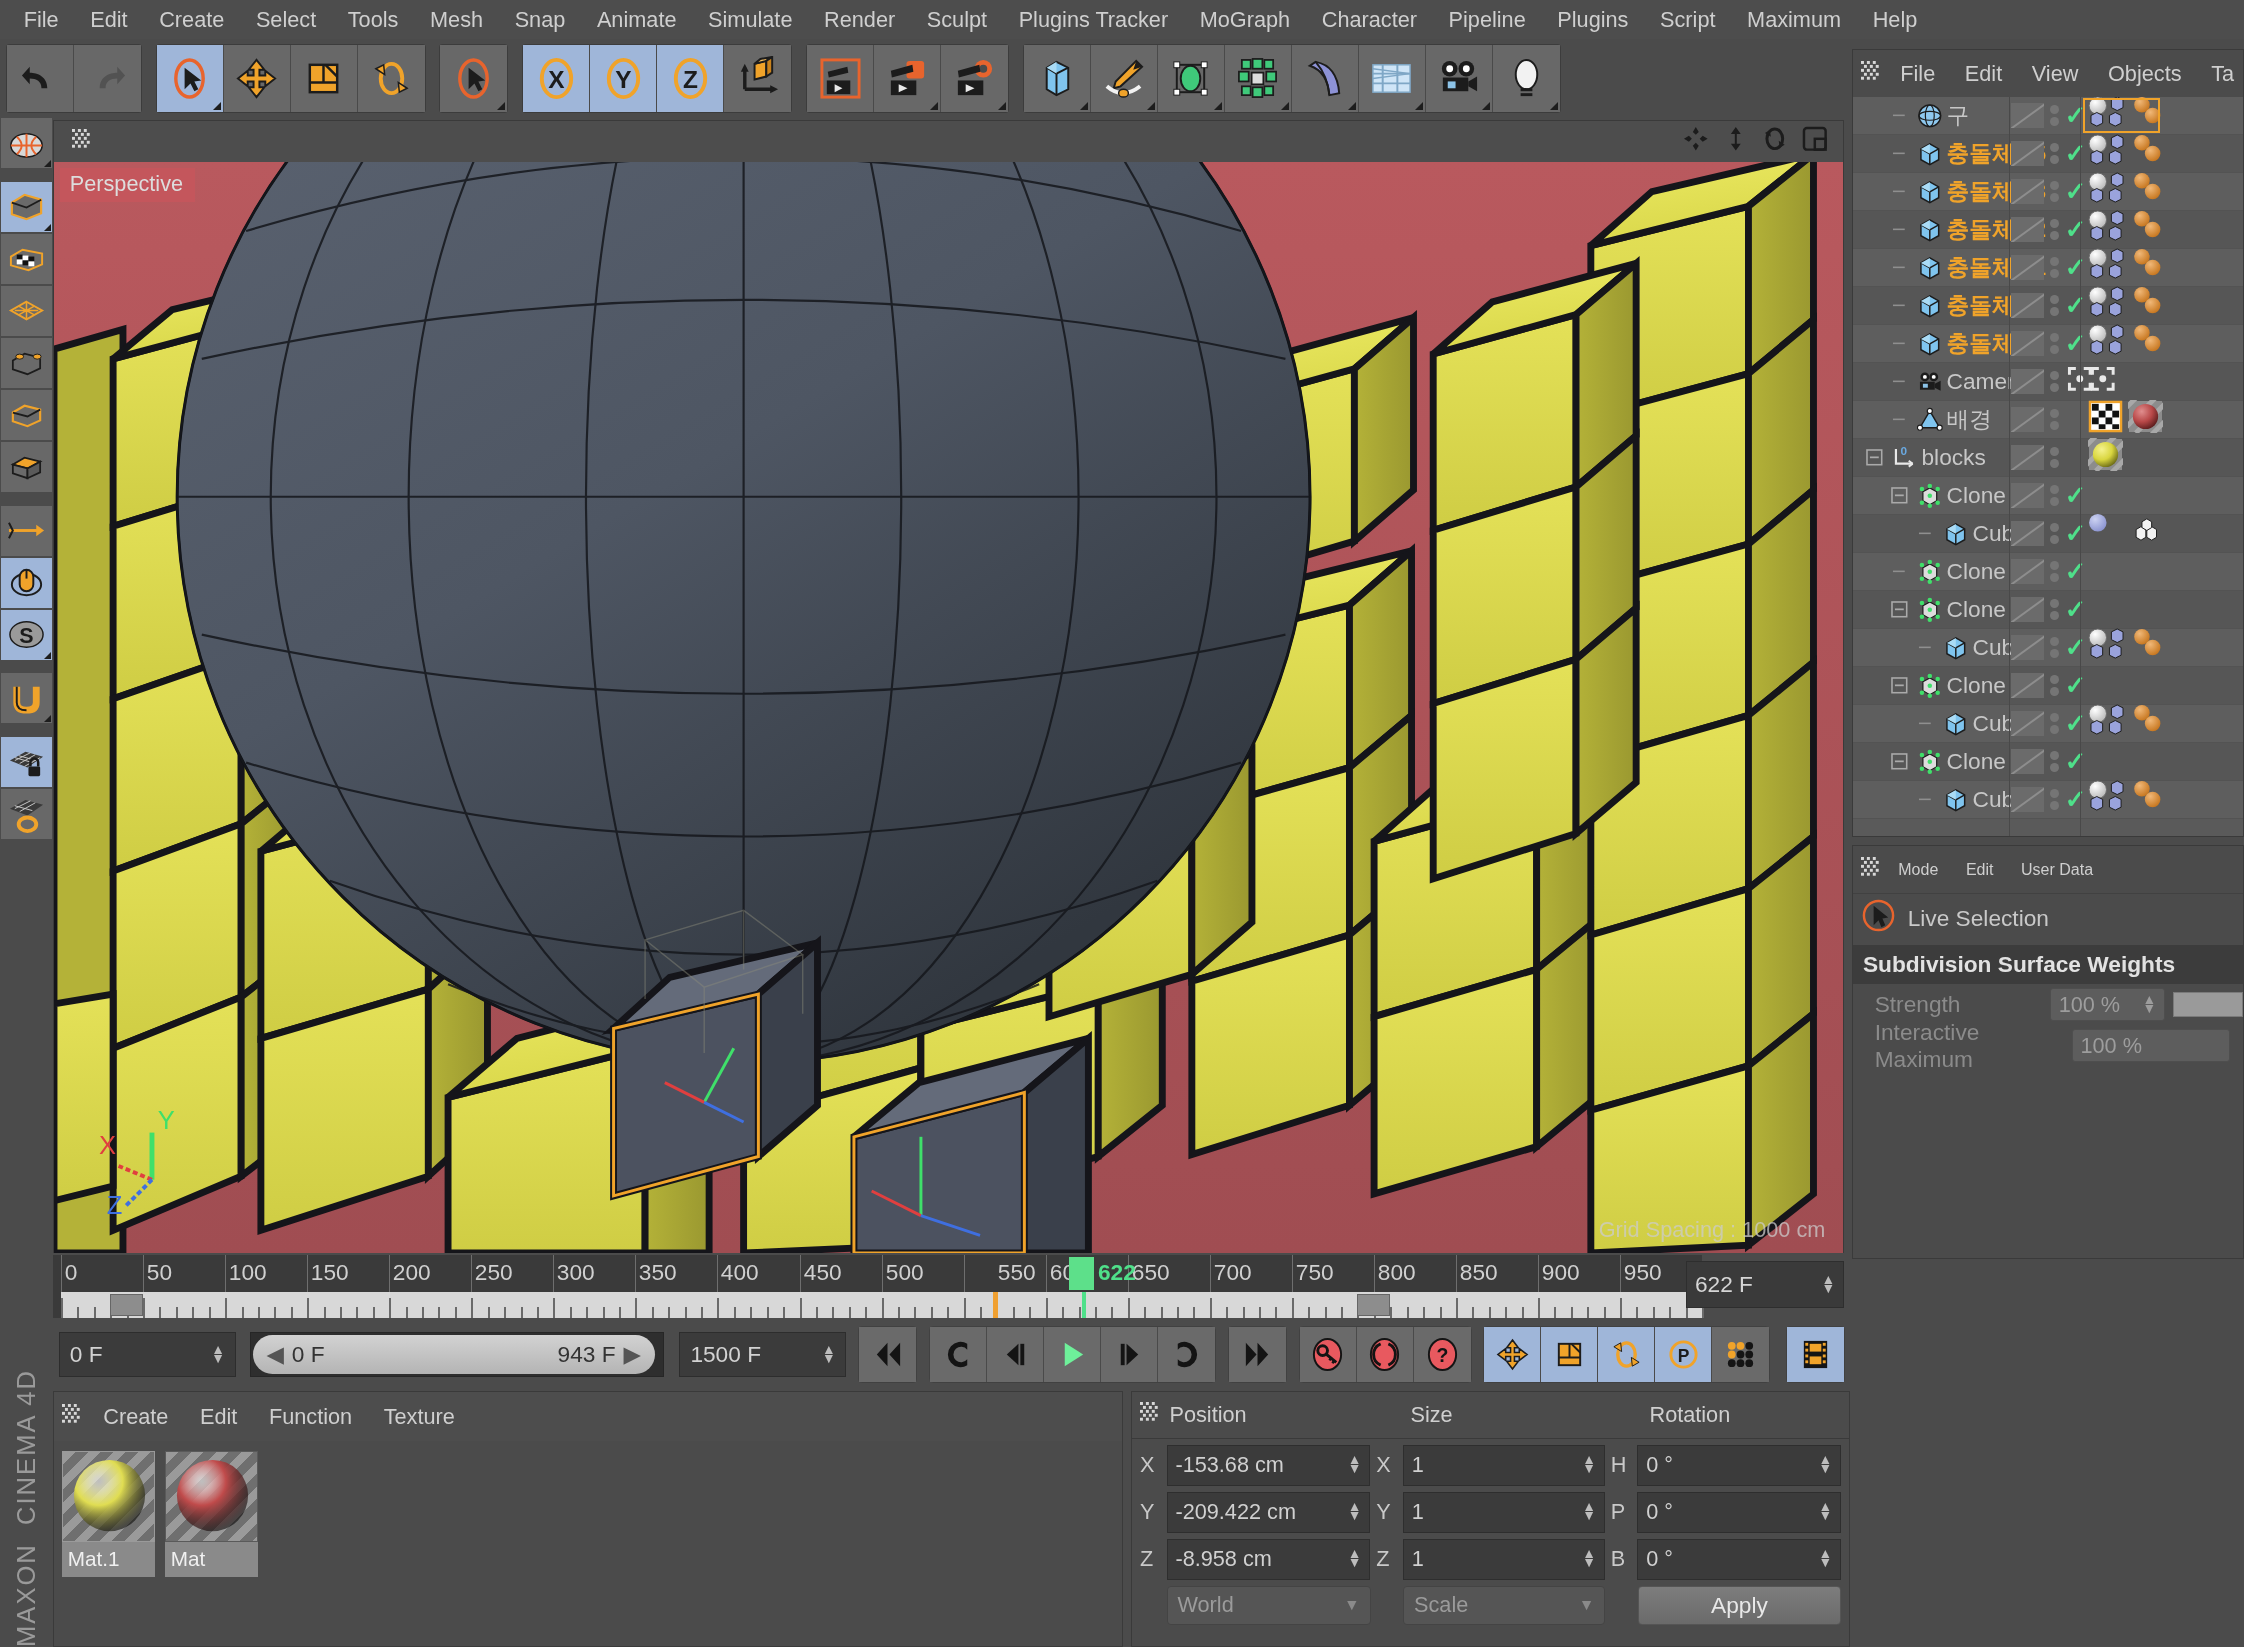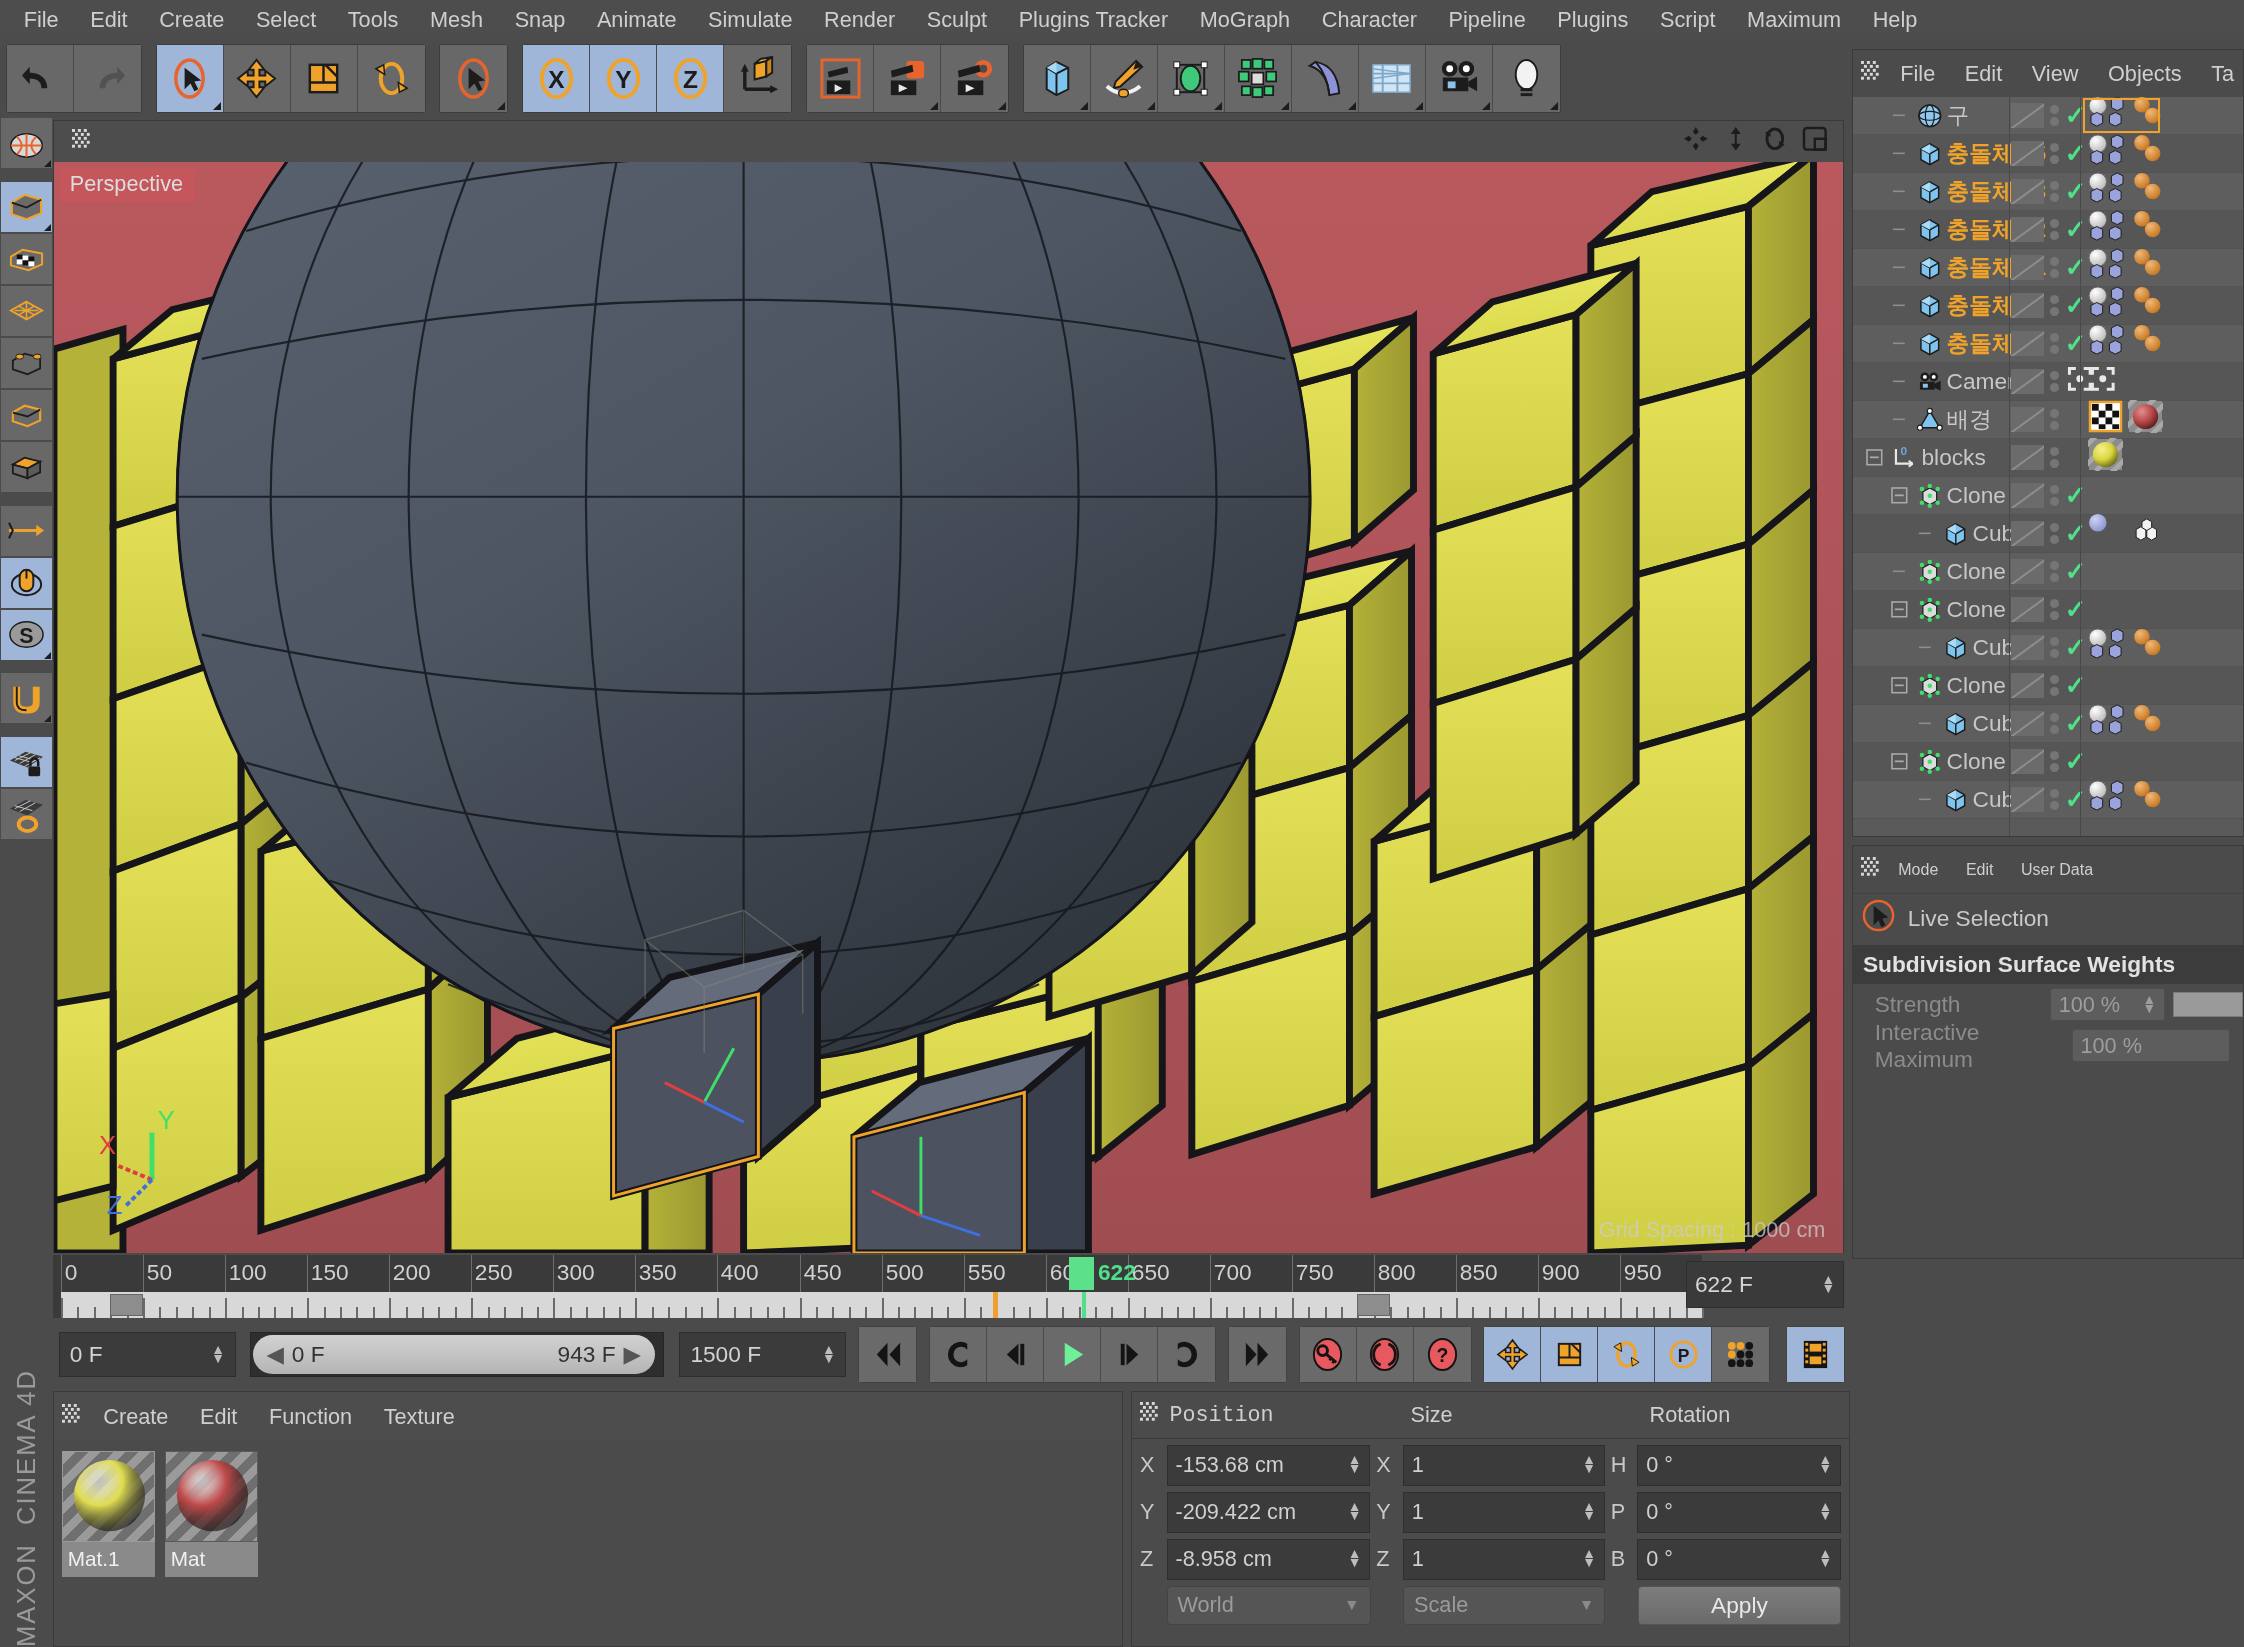"550" div.lbl { left: 903px -> 933px }
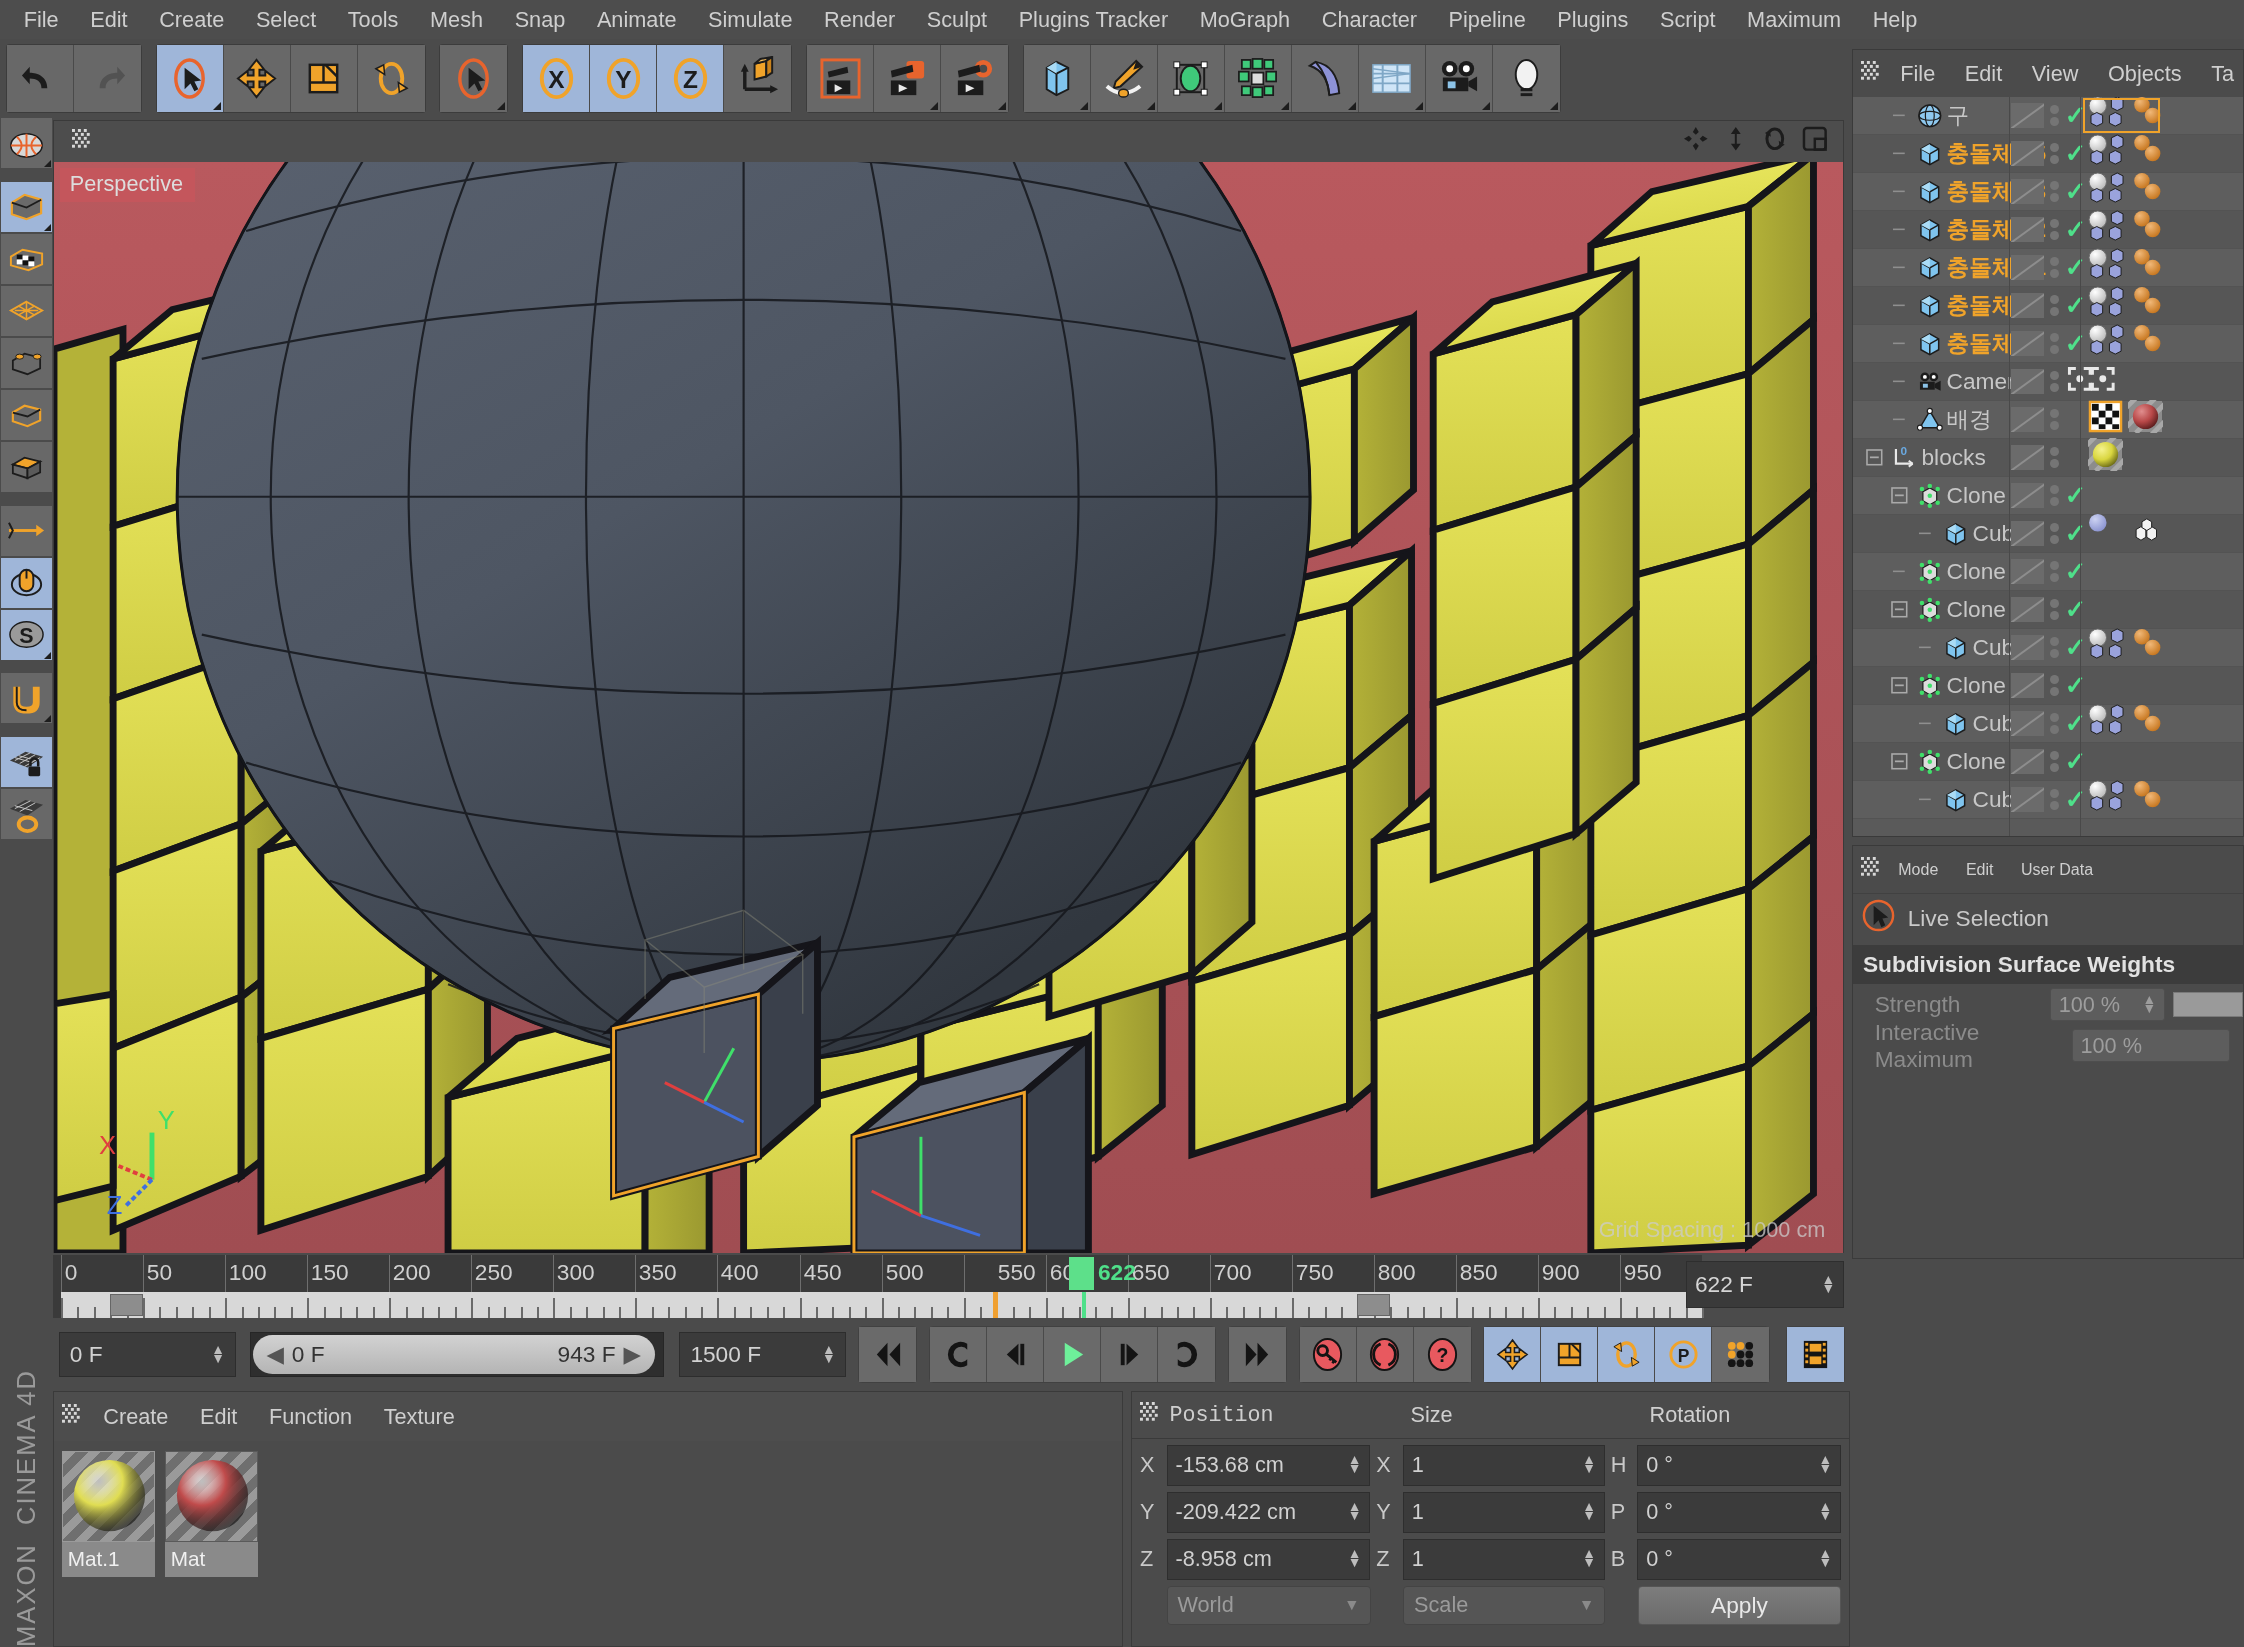"Position" span.ch { font-family: Liberation Mono, monospace -> none }
